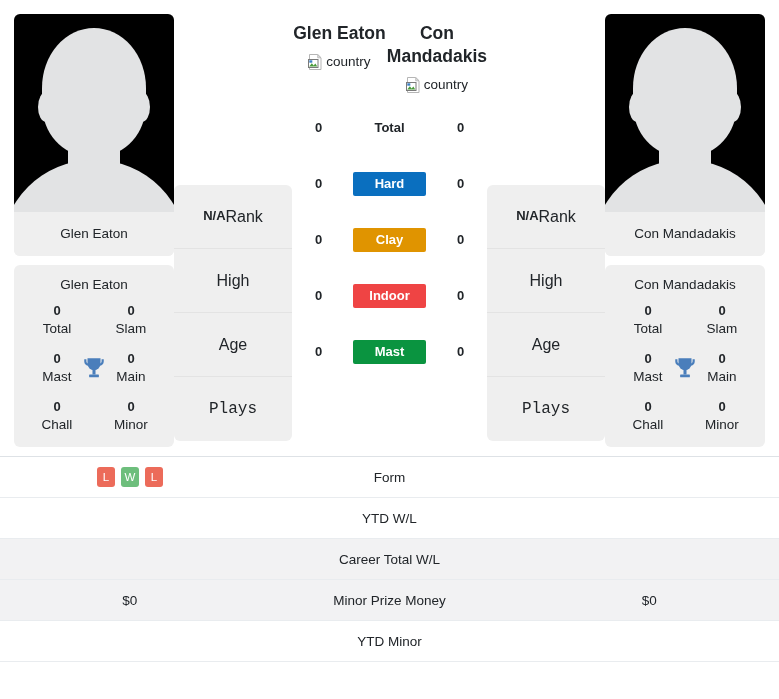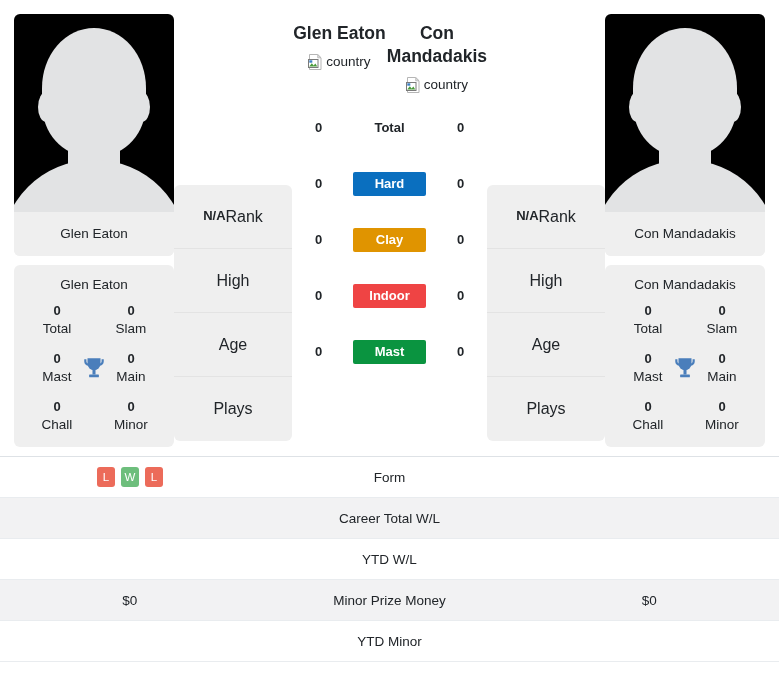"Plays" .info-row:last-child { font-family: none -> Liberation Mono, monospace }
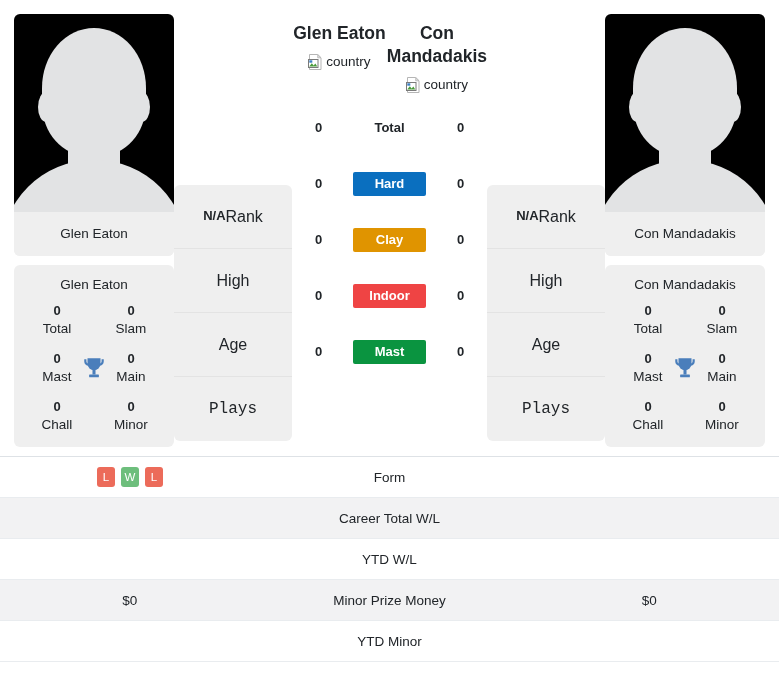"Career Total W/L" div.trow { order: before "YTD W/L" -> after "YTD W/L" }
